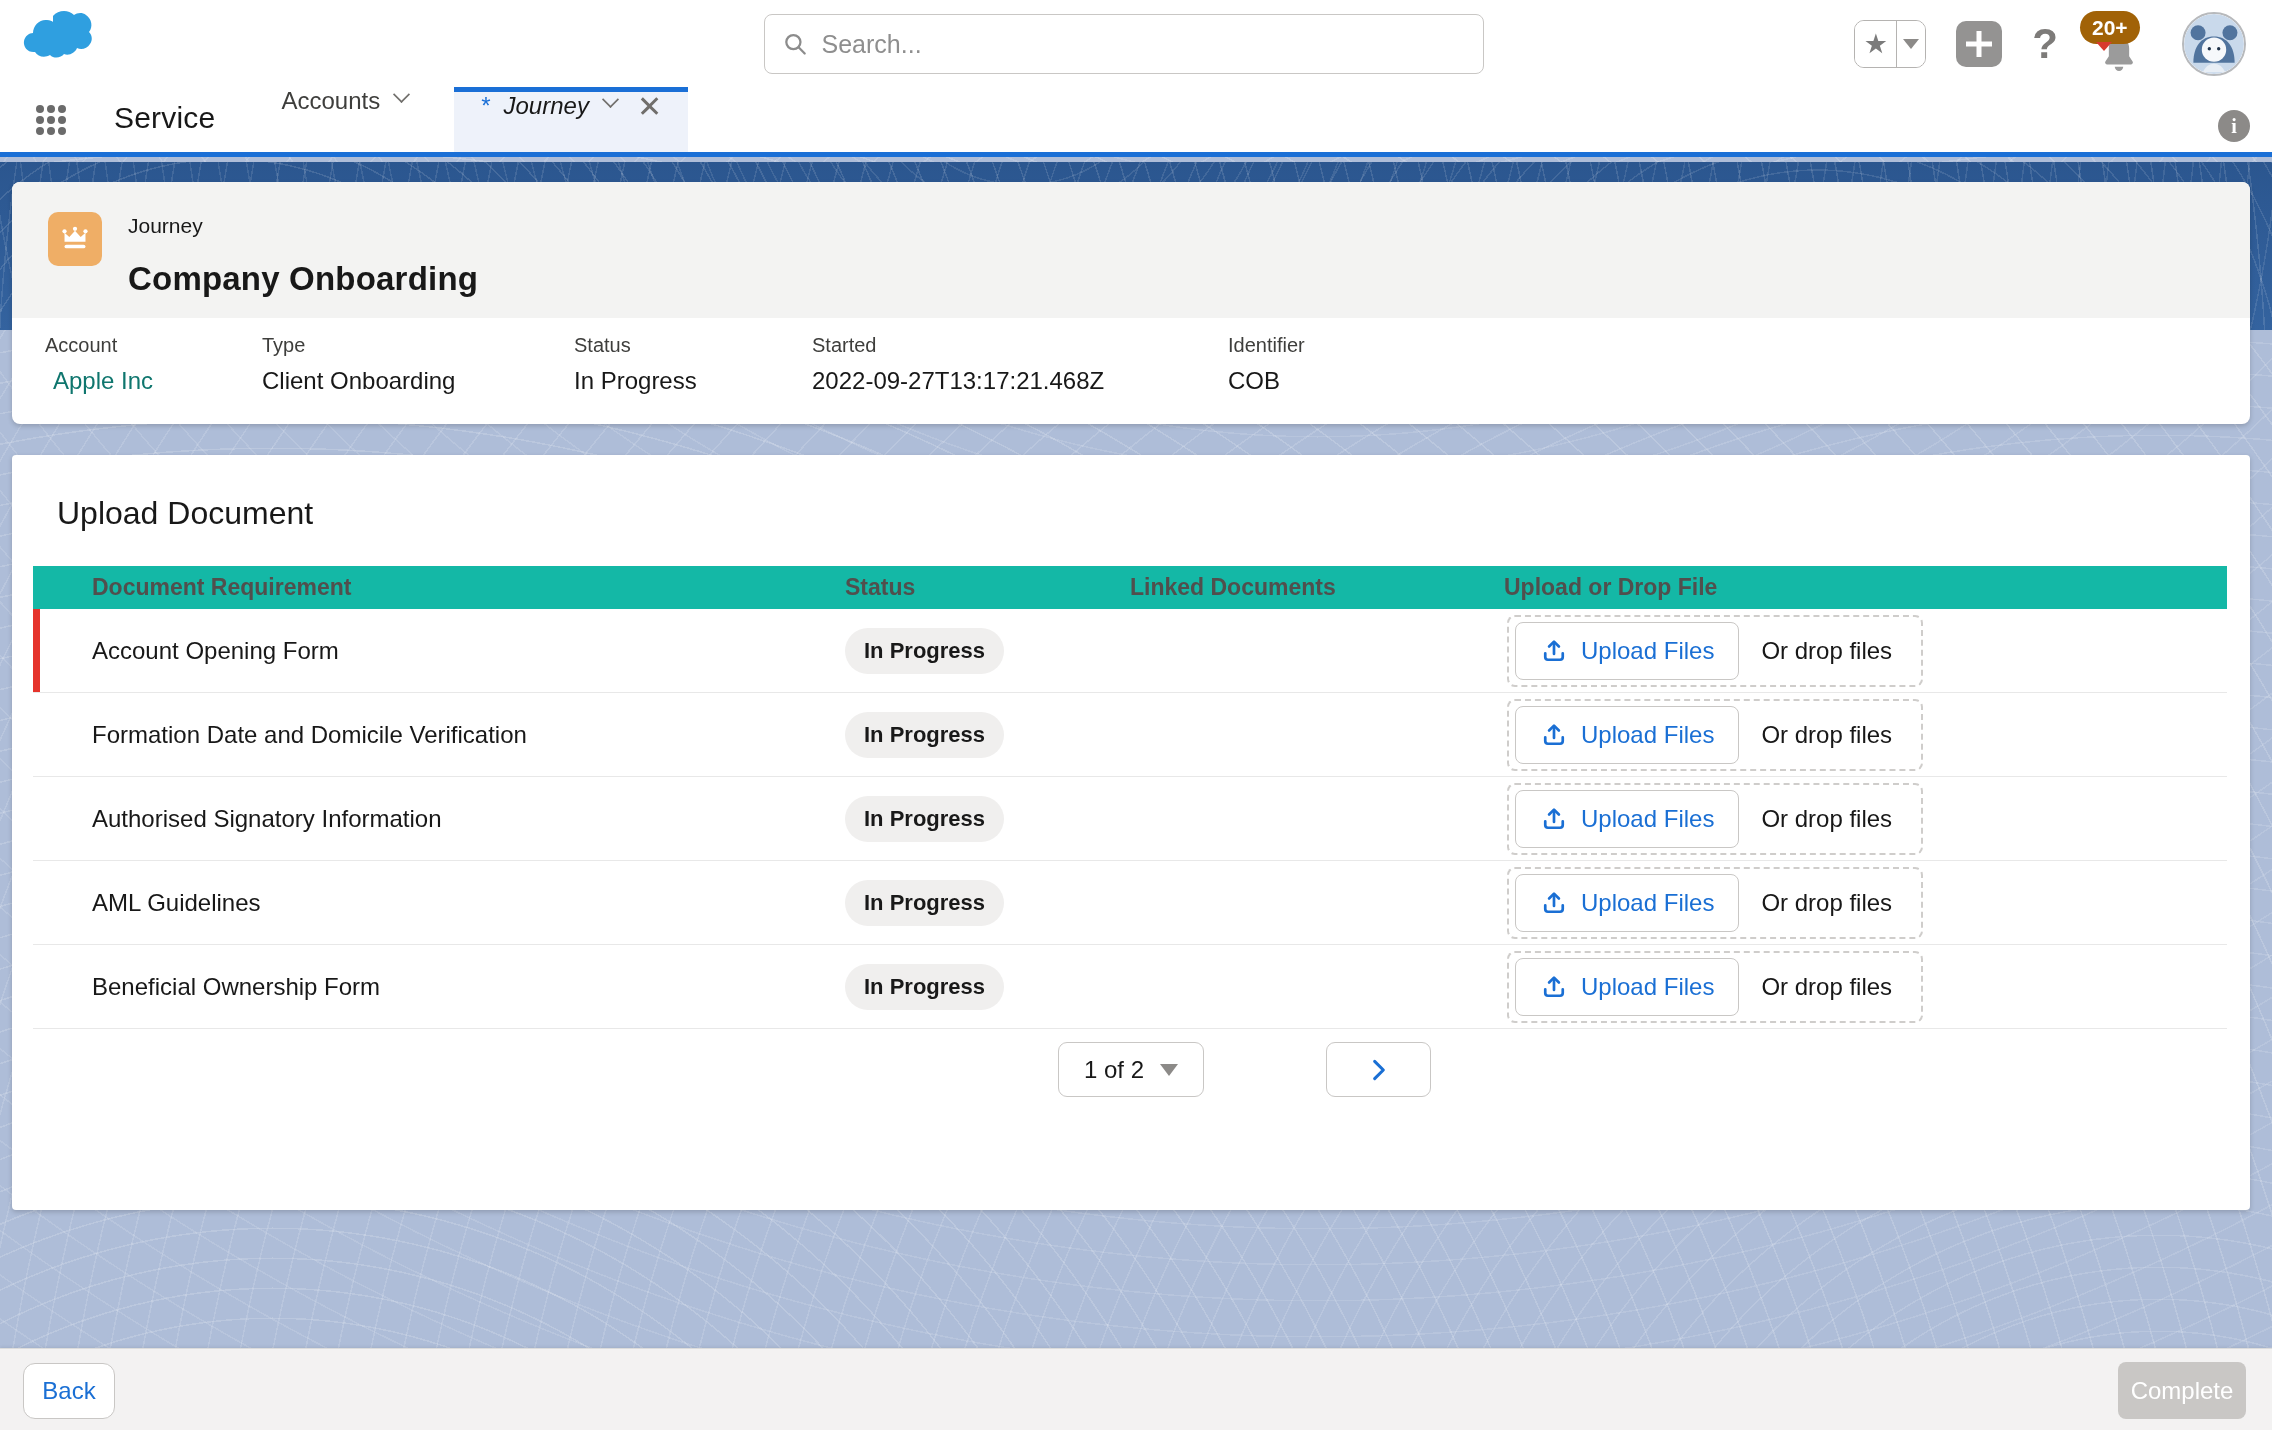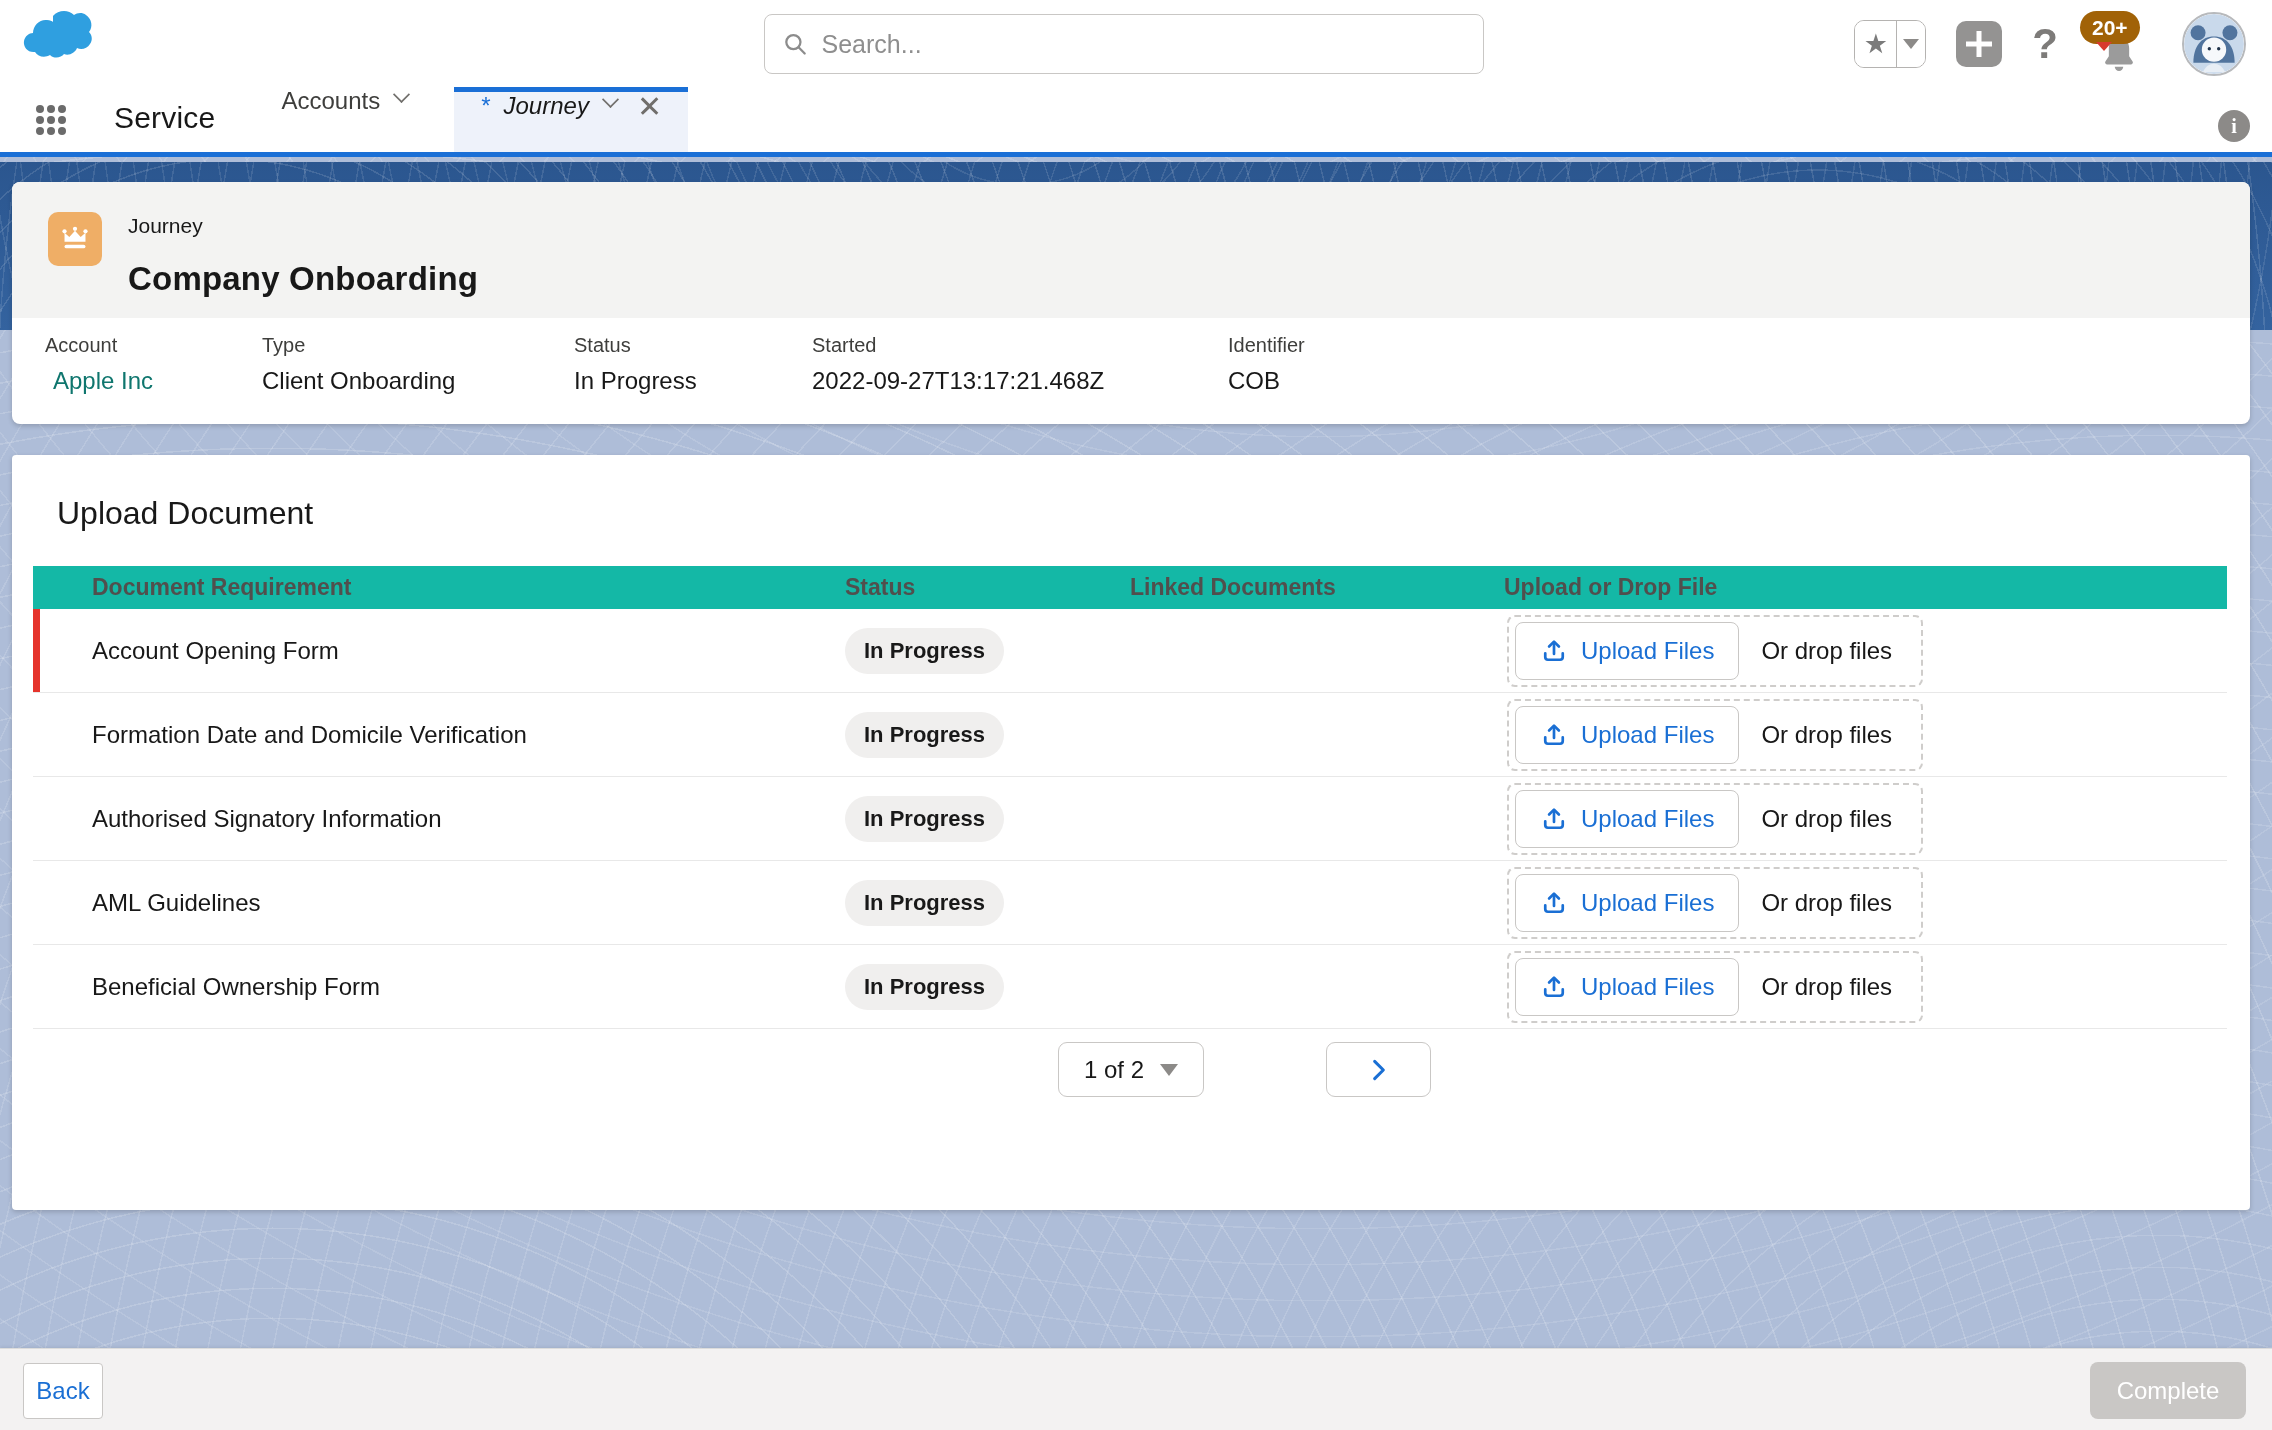"Back" .back-btn { border-radius: 4px -> 12px; width: 80px -> 92px }
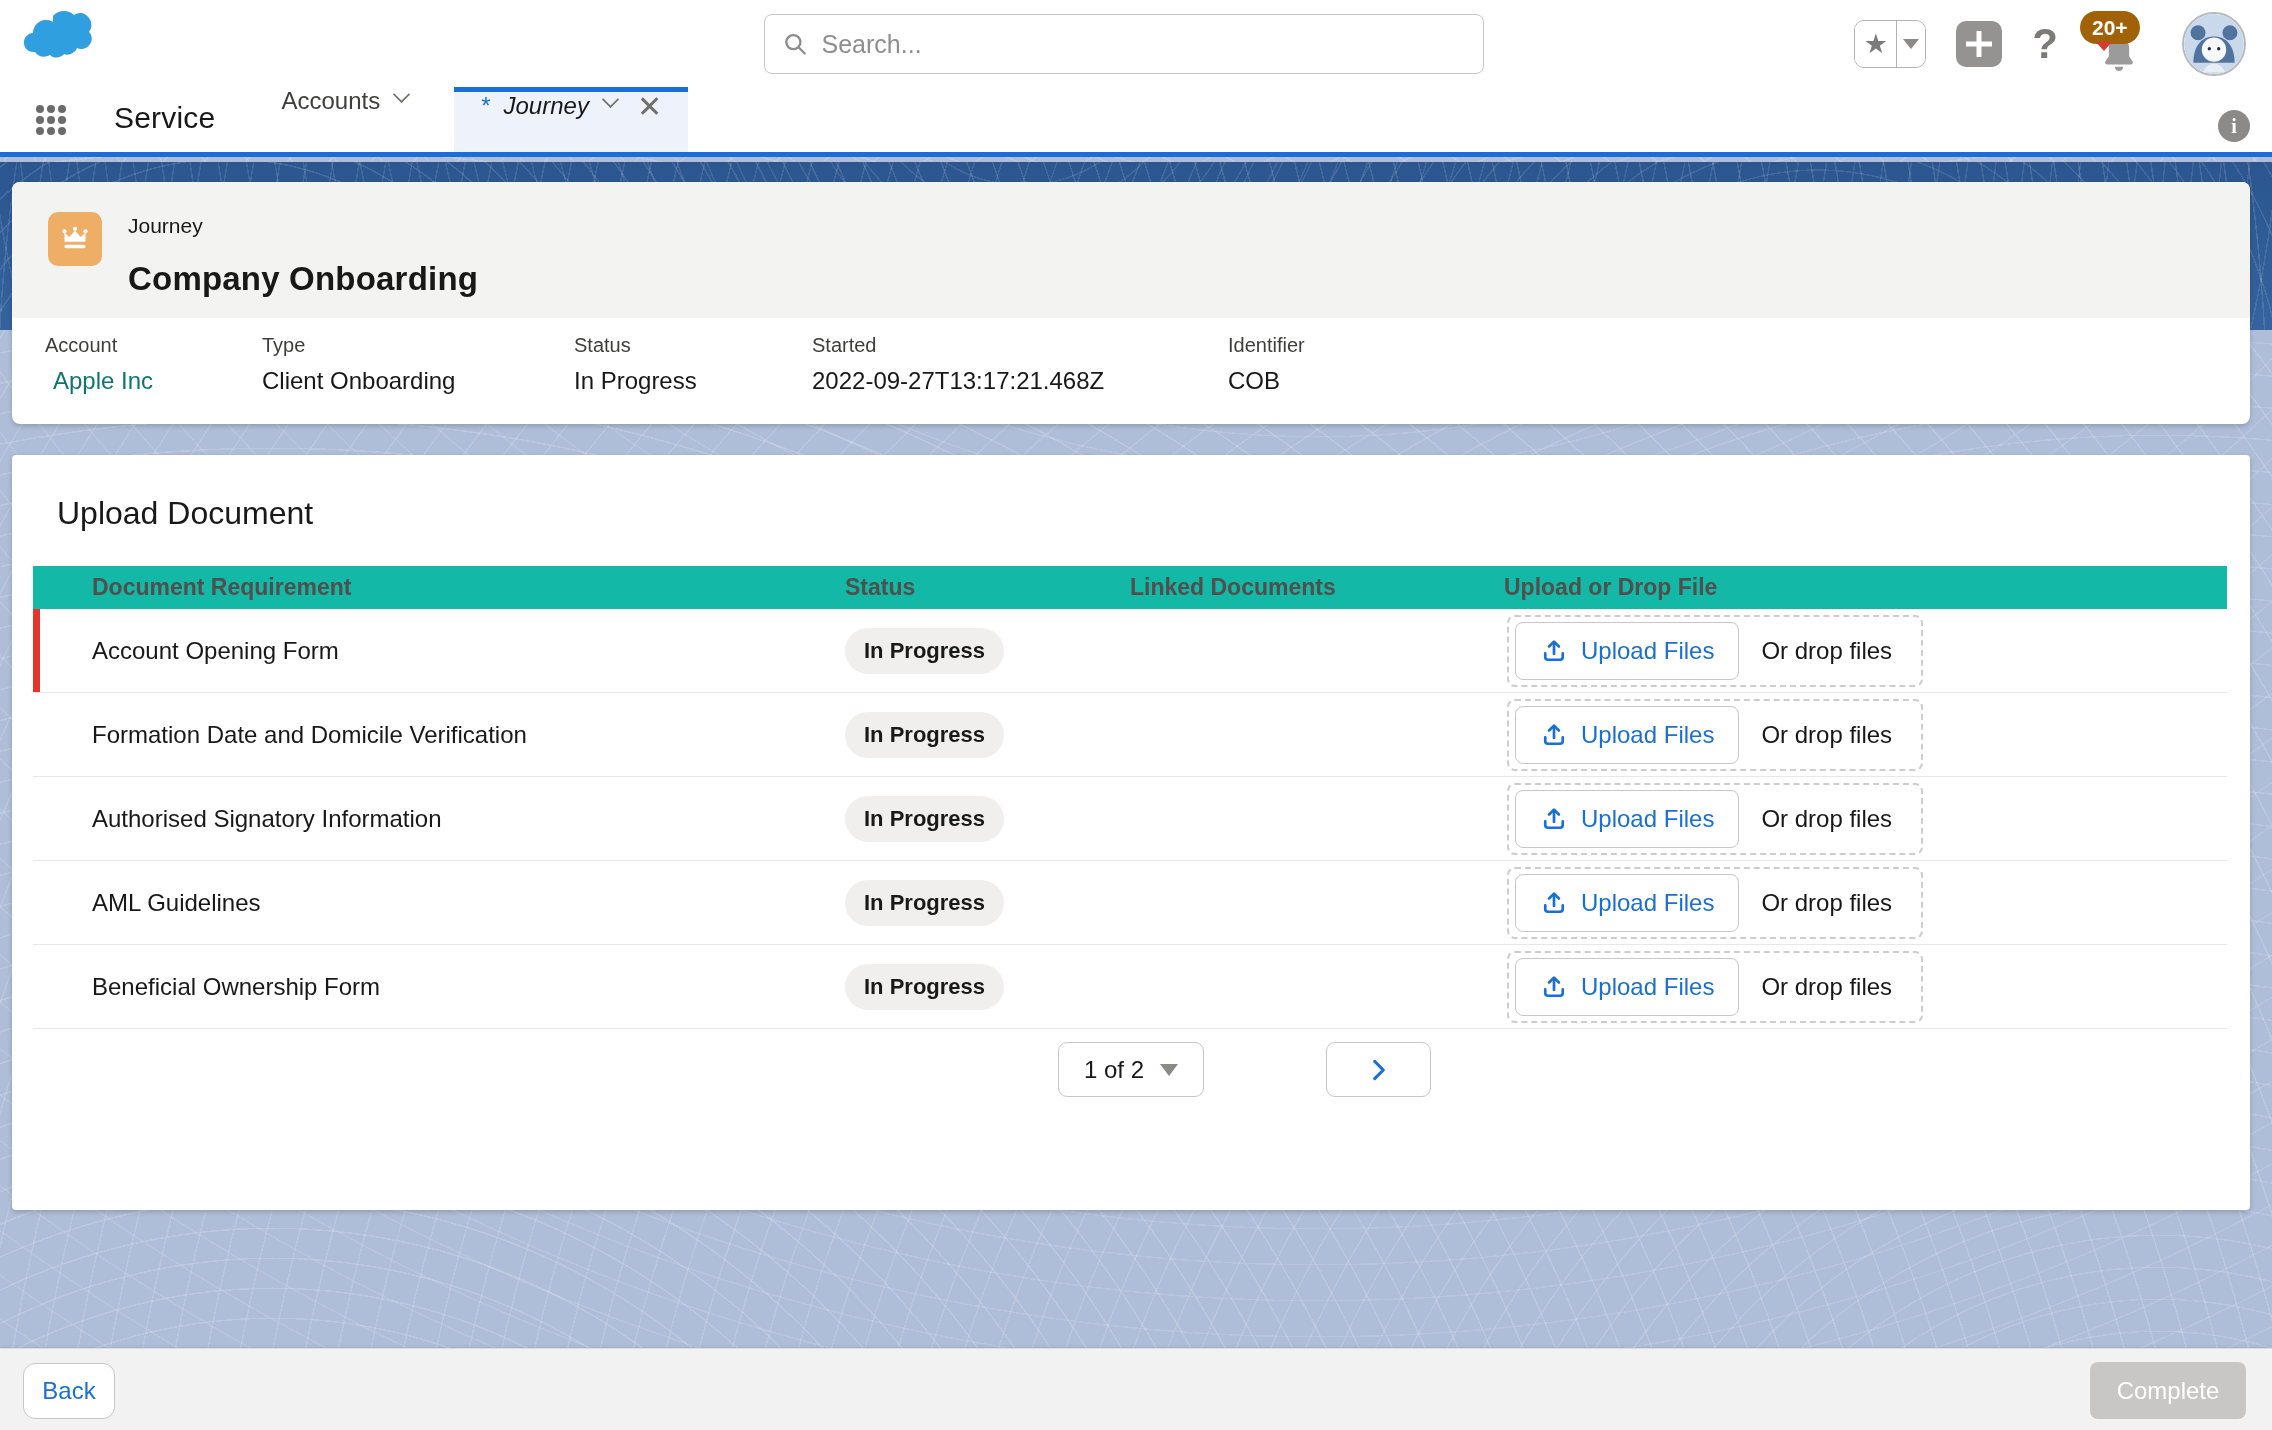"Complete" .complete-btn { width: 156px -> 128px }
